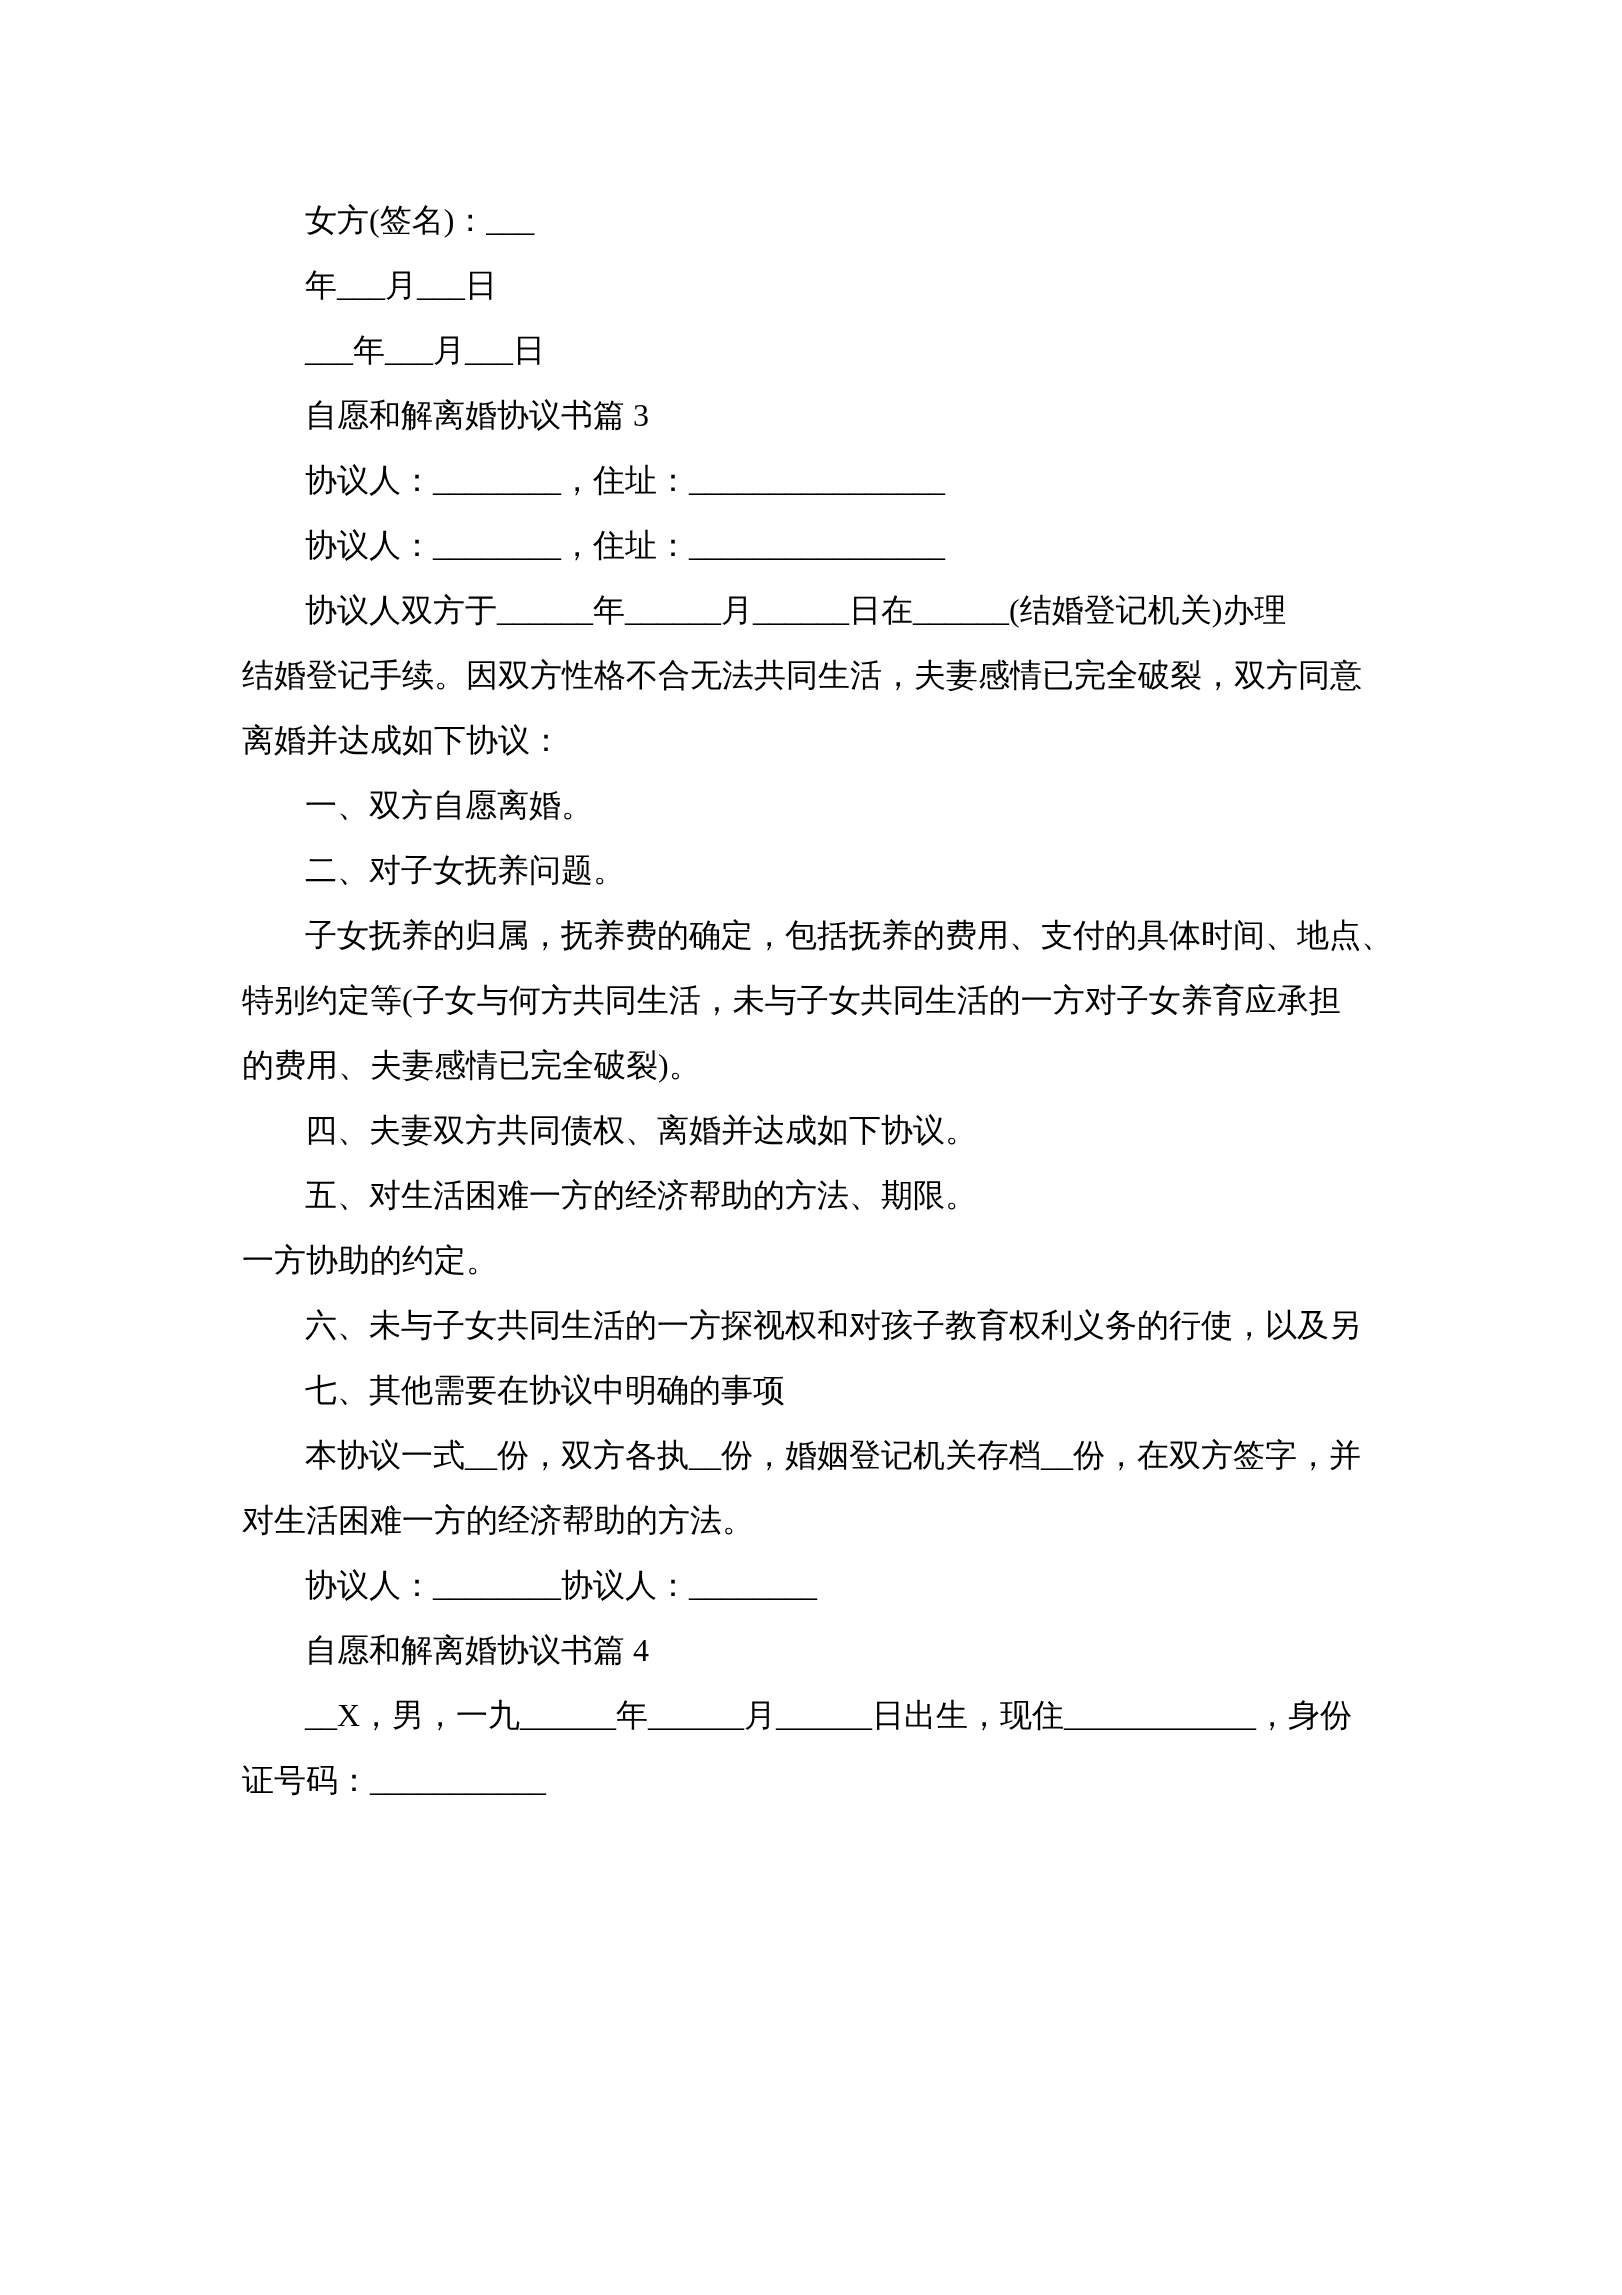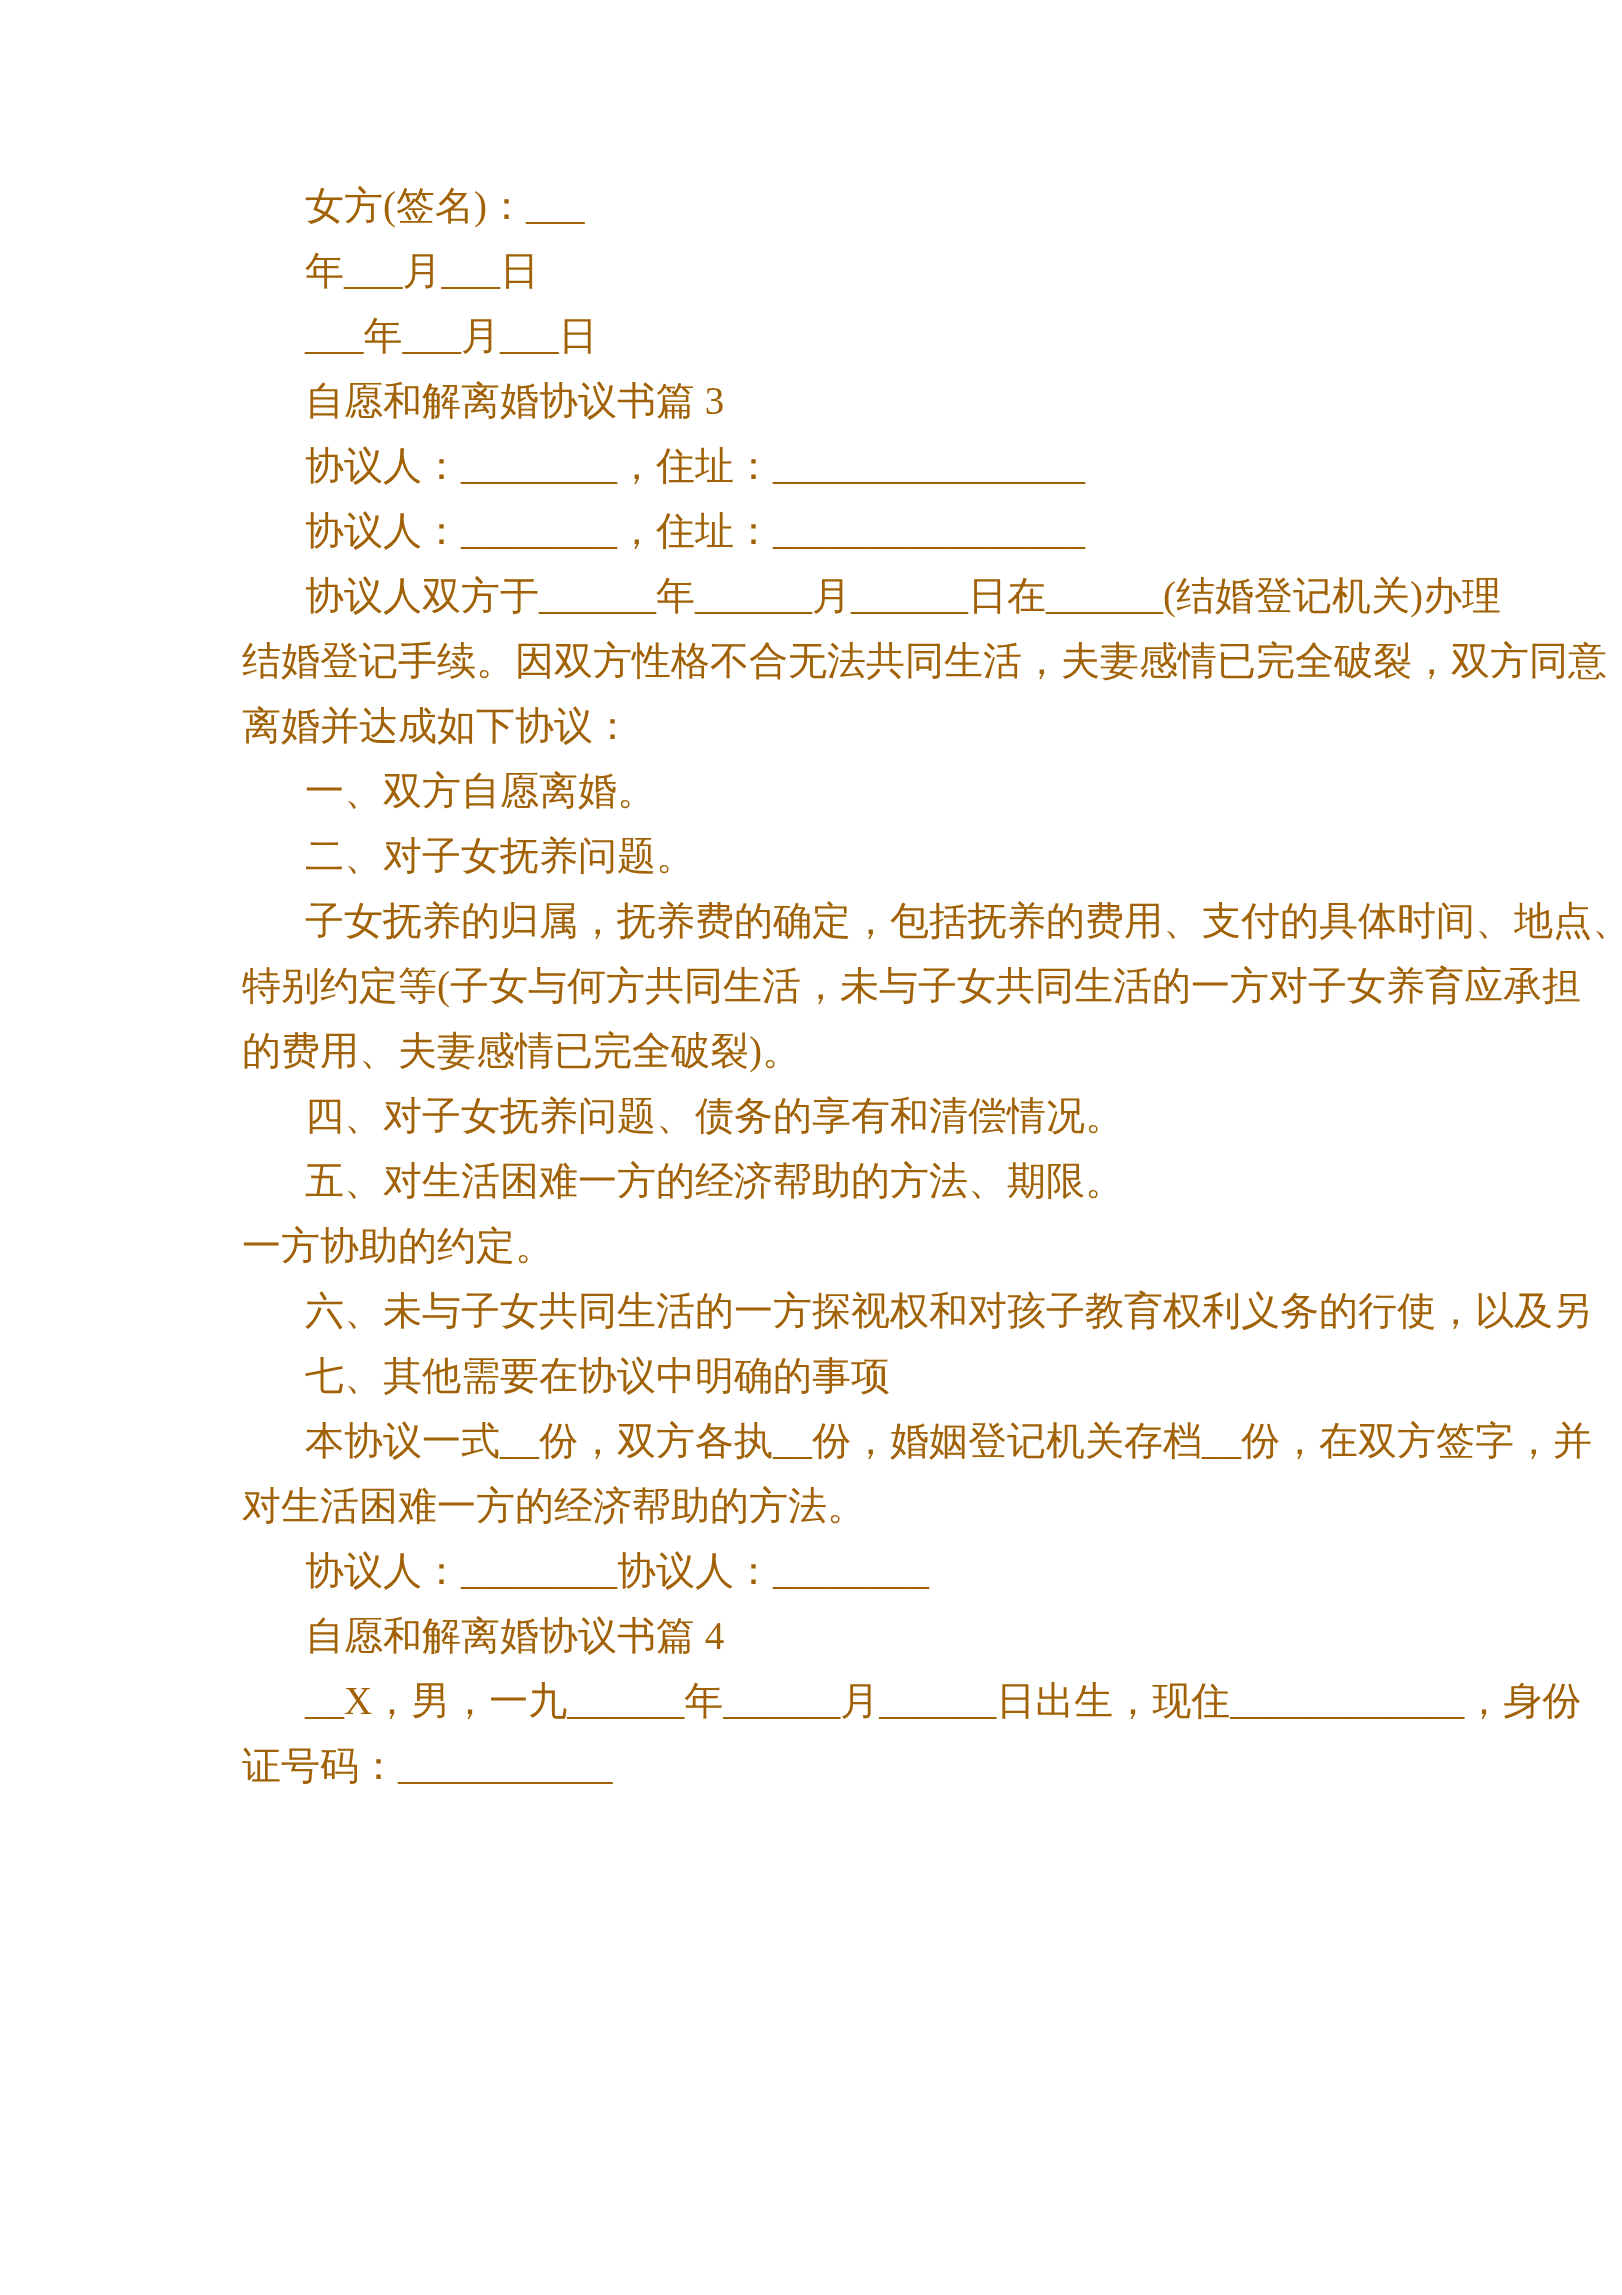"女方(签名)：___" .doc-body { color: #a16207 -> #000000; font-size: 39px -> 32px; top: 173px -> 188px }
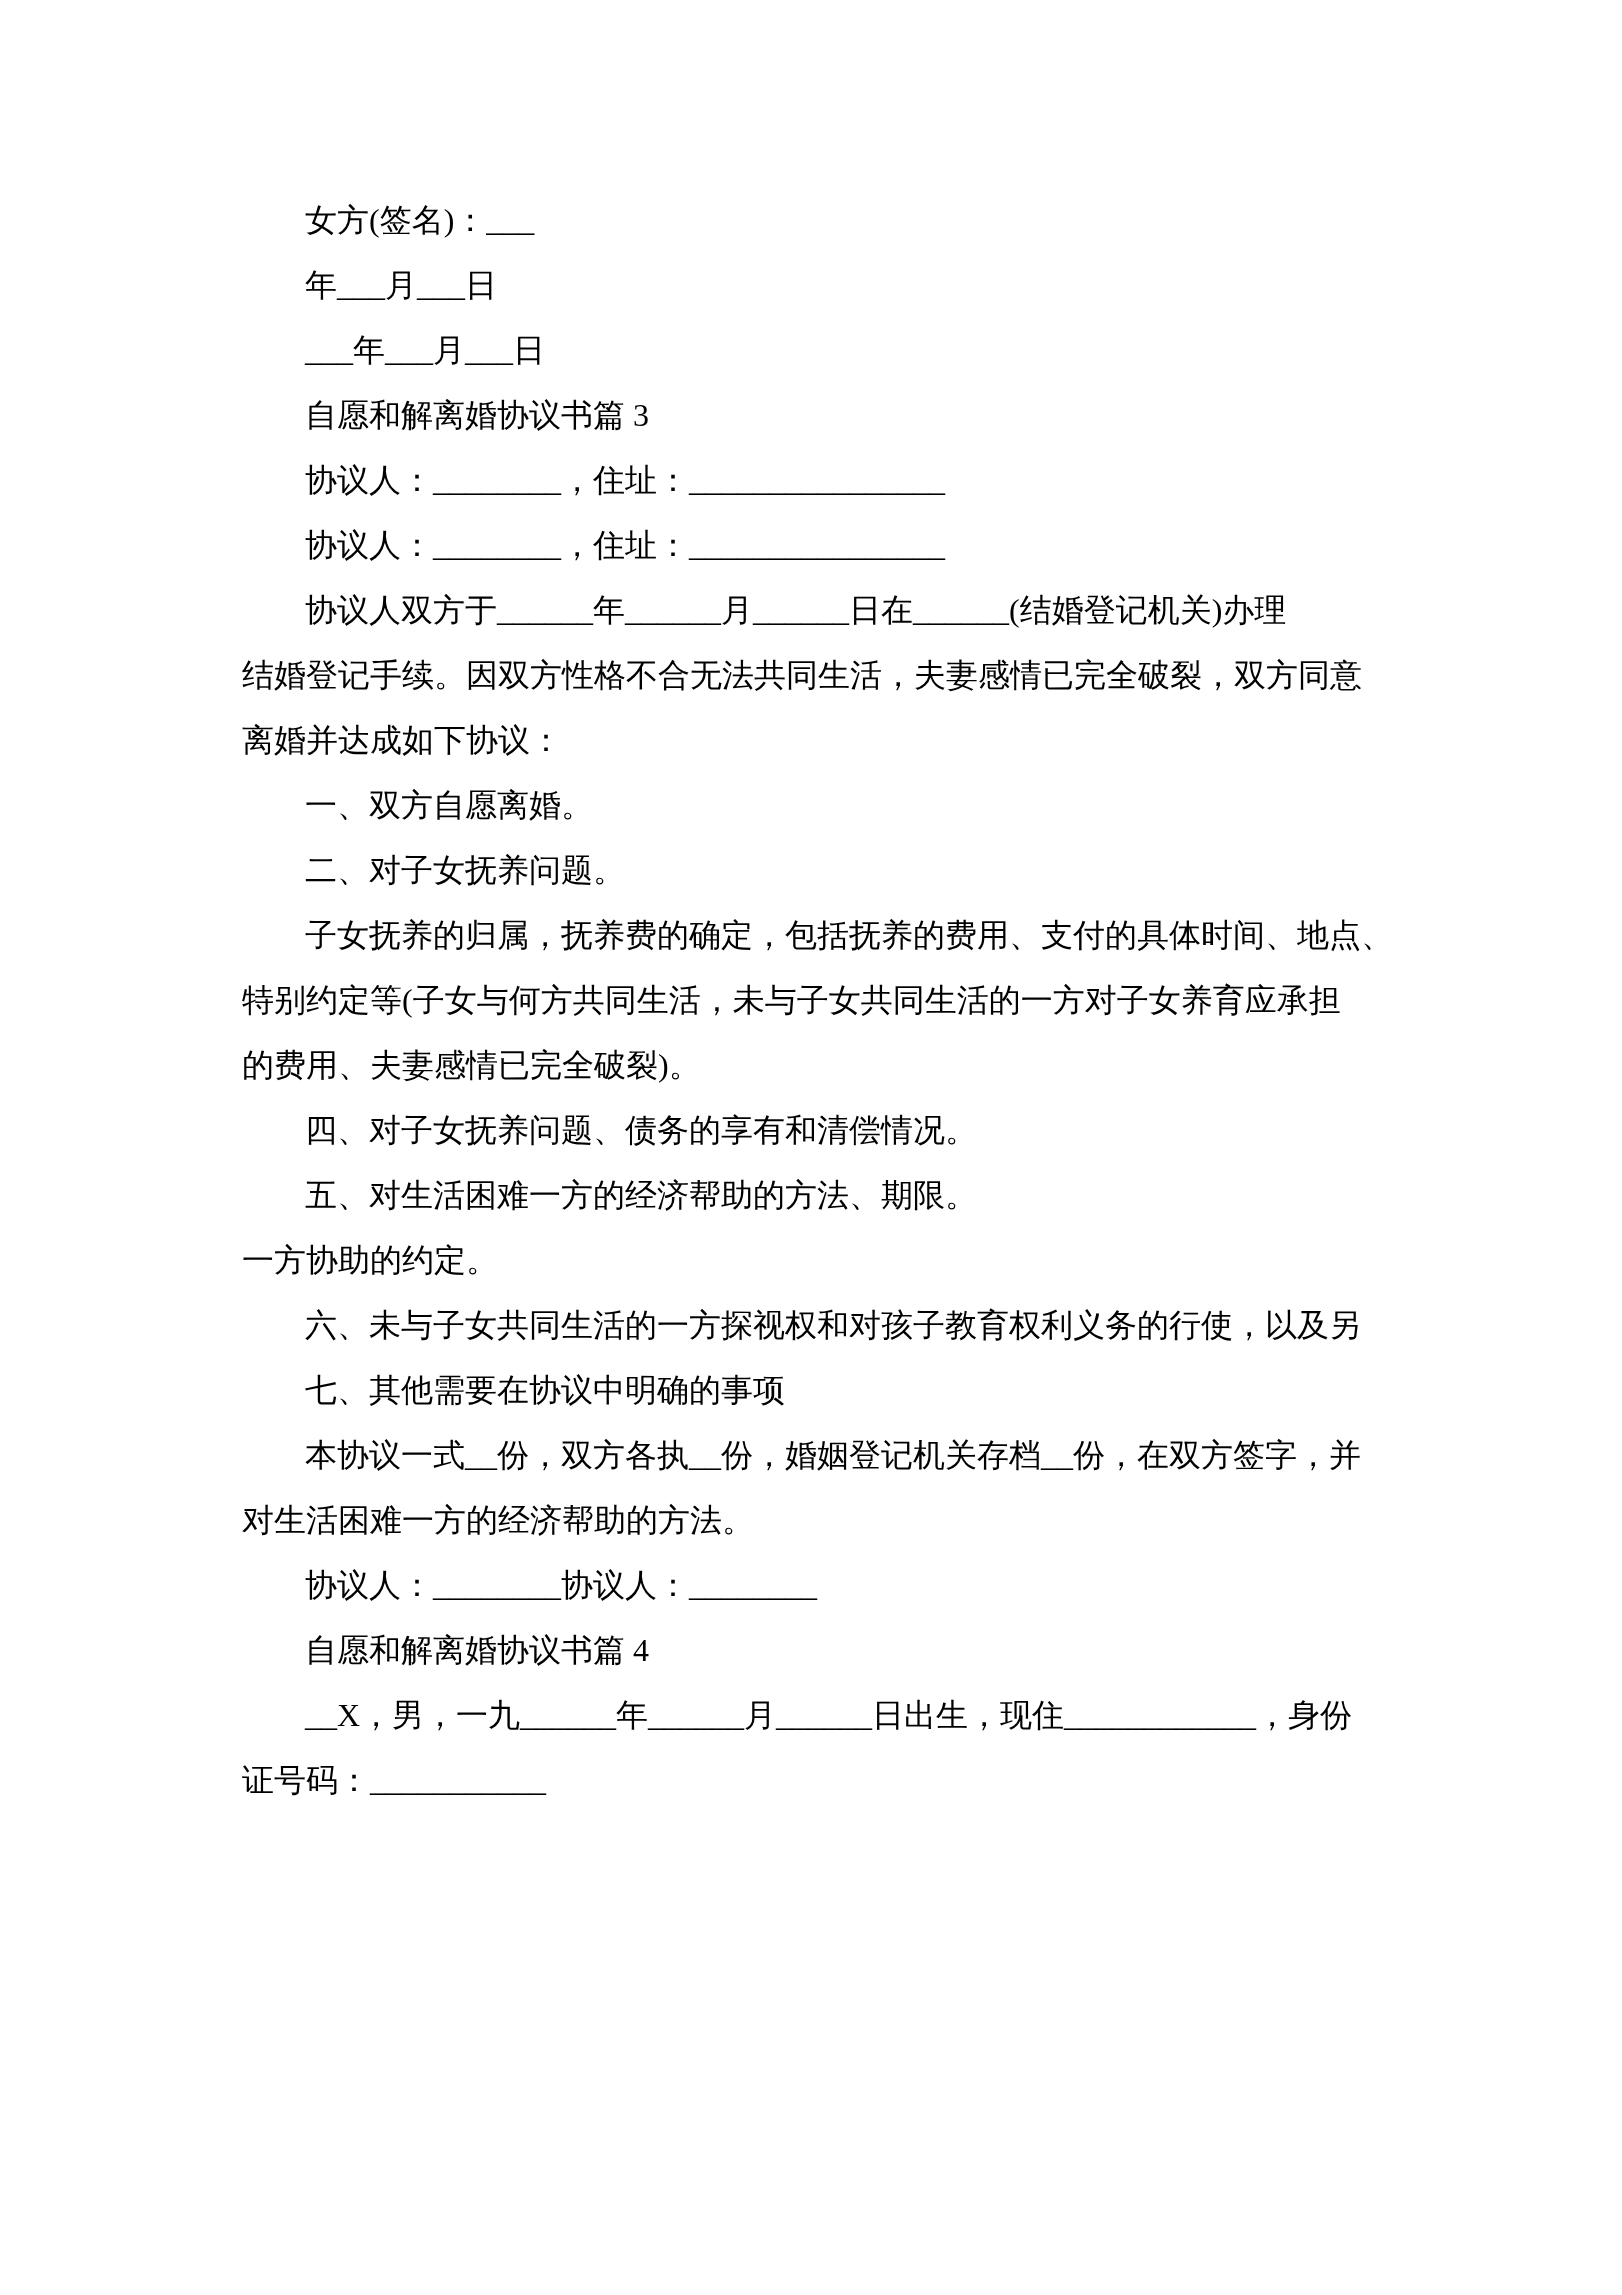"四、对子女抚养问题、债务的享有和清偿情况。" div.doc-line { text: 对子女抚养问题、债务的享有和清偿情况 -> 夫妻双方共同债权、离婚并达成如下协议 }
